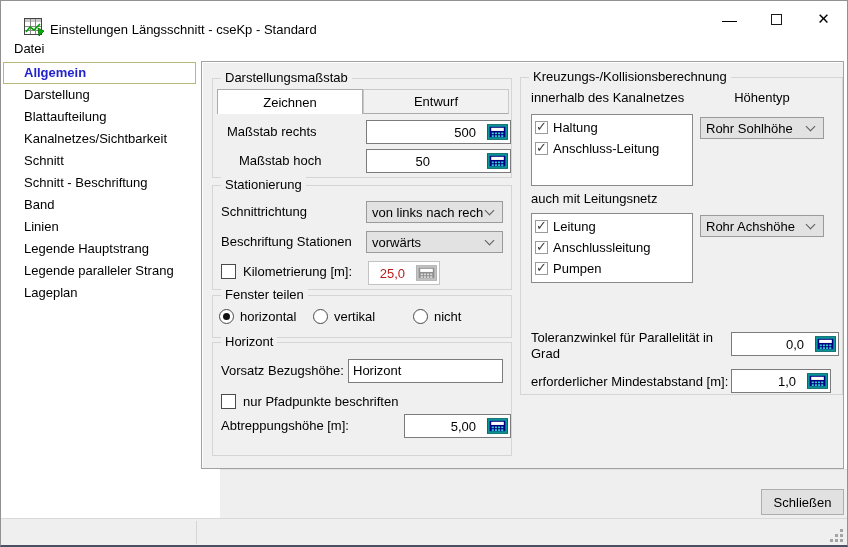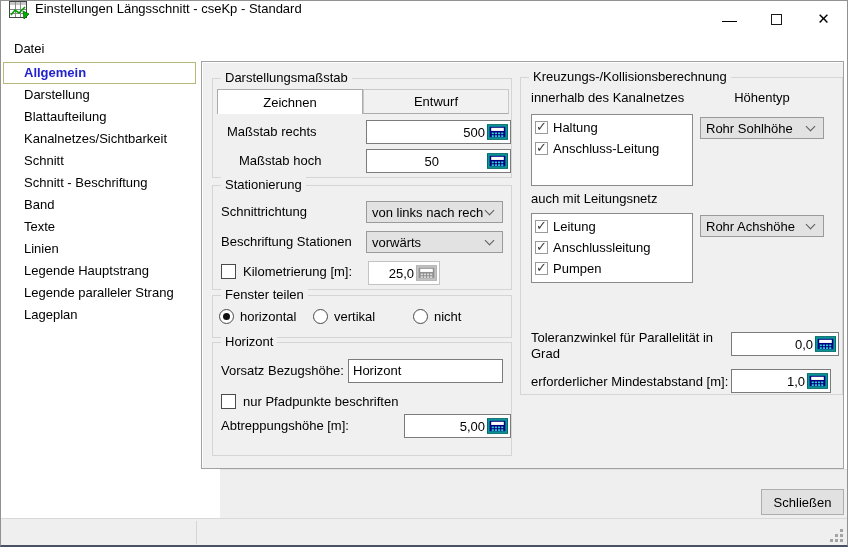"Einstellungen Längsschnitt - cseKp -" .titlebar { align-items: flex-start -> flex-end; padding-left: 8px -> 23px }
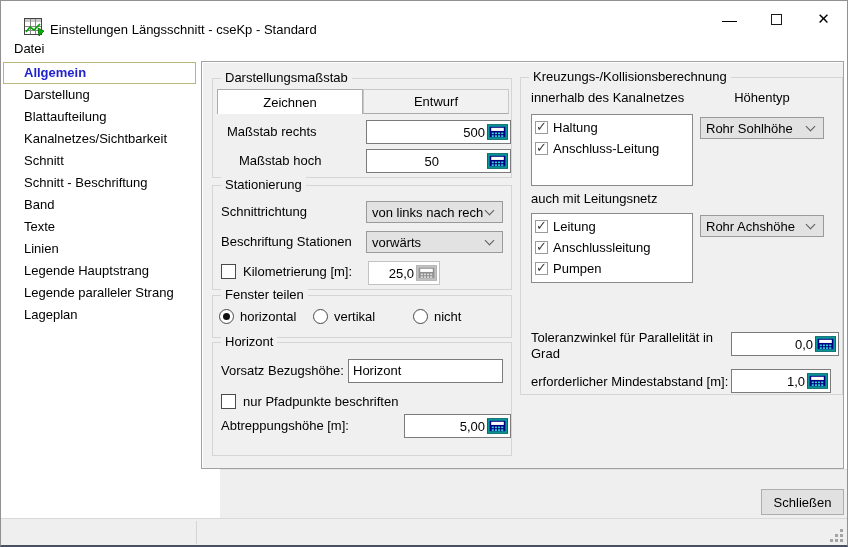"500" .num-value { padding-right: 2px -> 11px }
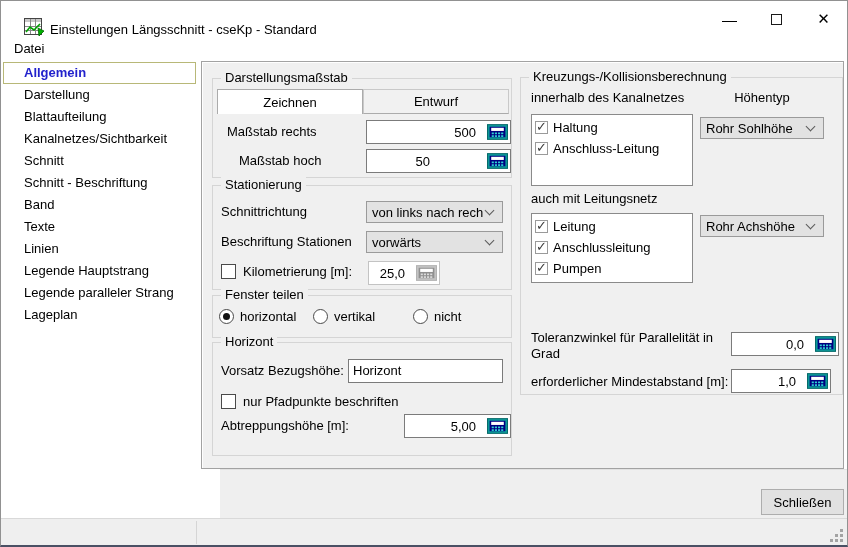"Texte" div.side-item { html: <div>Texte</div> -> none }
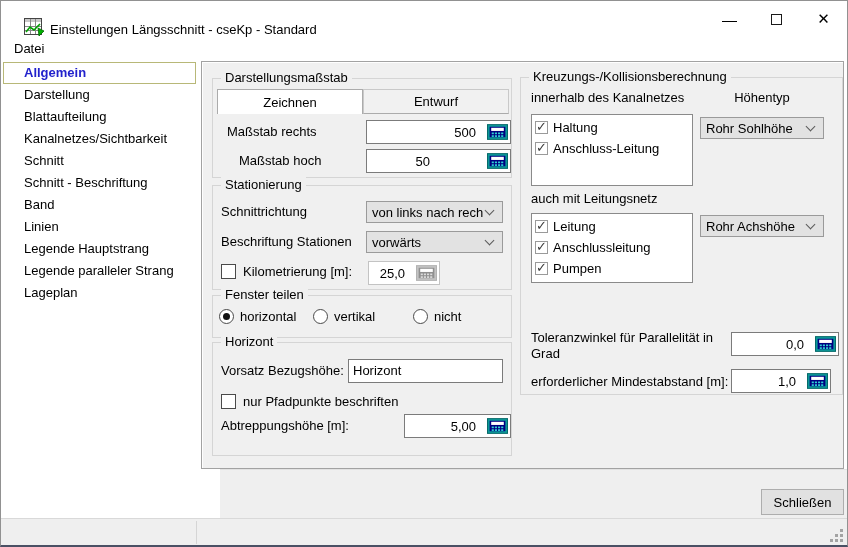"25,0" .num-field.disabled .num-value { color: #000000 -> #b91c1c }
